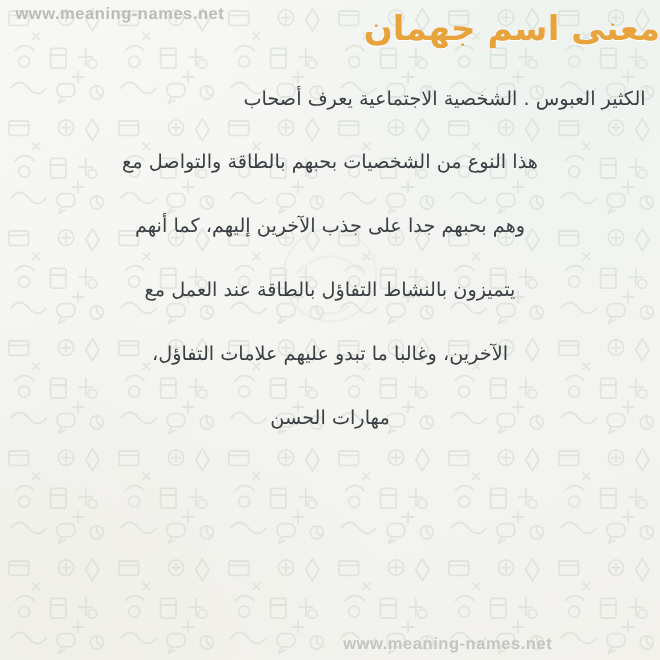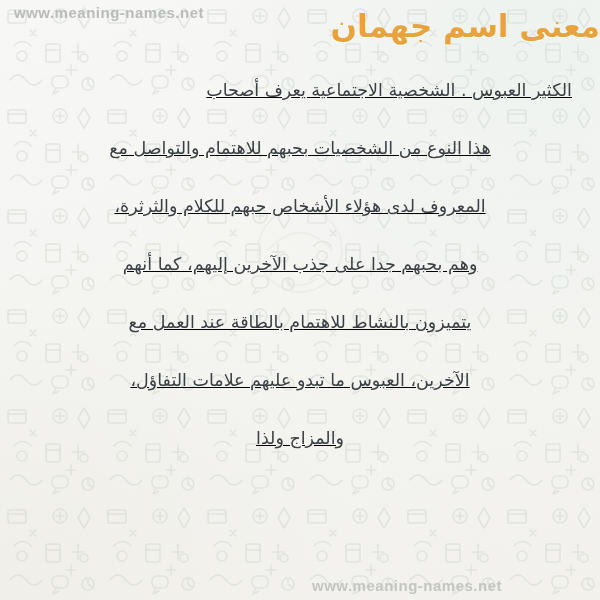"الكثير العبوس . الشخصية الاجتماعية" .content { padding: 0 28px -> 0 13px; text-decoration: underline -> none }
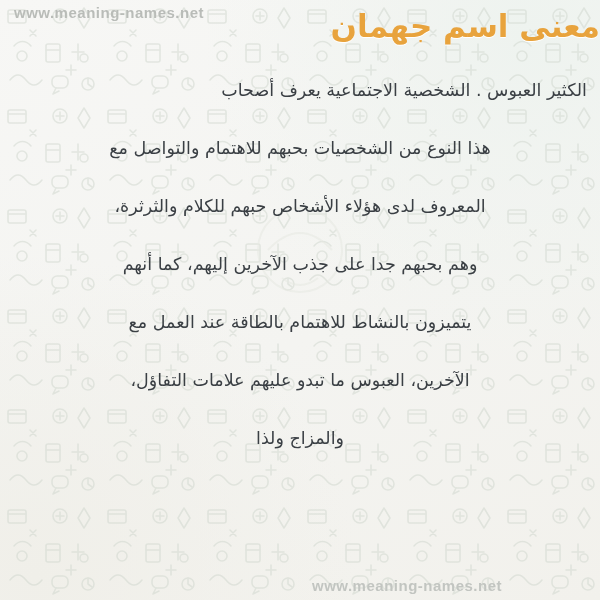"هذا النوع من الشخصيات بحبهم" div.line { text: للاهتمام -> بالطاقة }
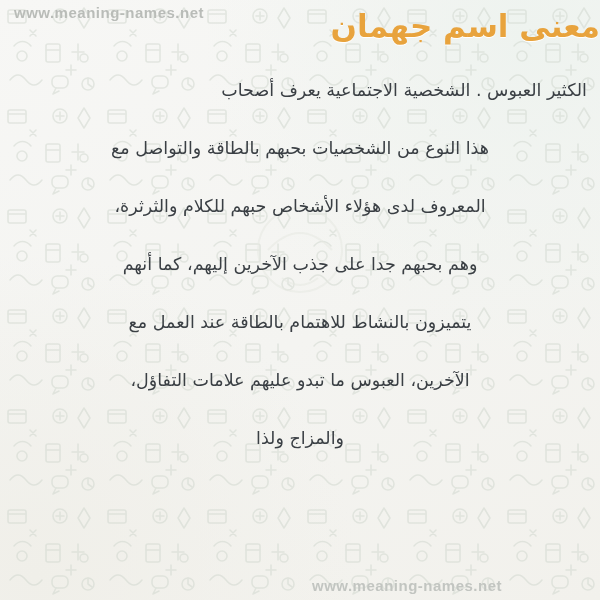"المعروف لدى هؤلاء الأشخاص حبهم" div.line { html: <div>المعروف لدى هؤلاء الأشخاص حبهم للكلام والثرثرة،</div> -> none }
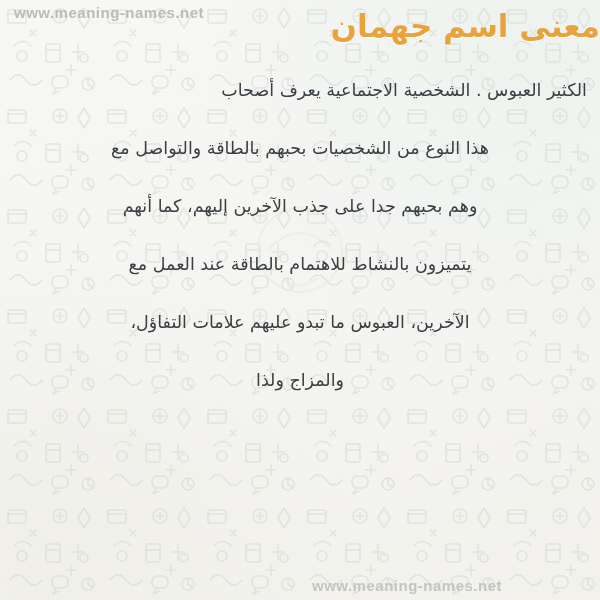"يتميزون بالنشاط للاهتمام بالطاقة عند" div.line { text: للاهتمام -> التفاؤل }
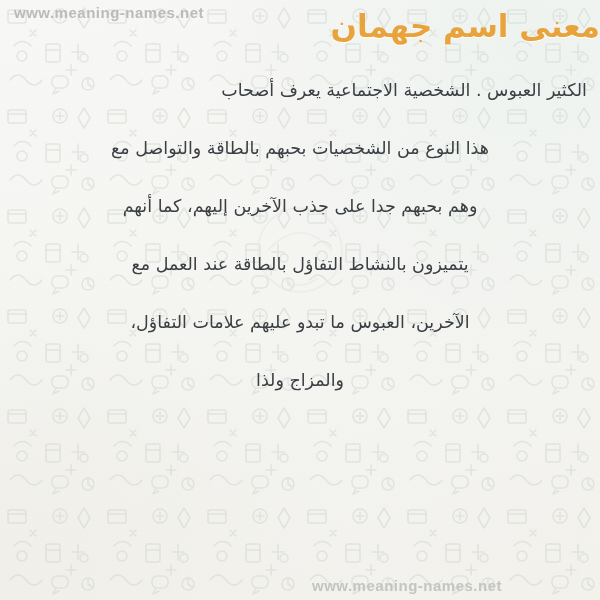"الآخرين، العبوس ما تبدو عليهم" div.line { text: العبوس -> وغالبا }
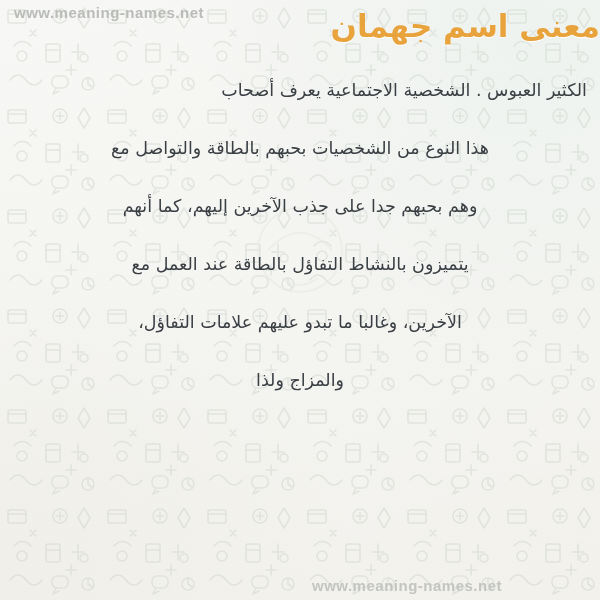"والمزاج ولذا" div.line { text: والمزاج ولذا -> مهارات الحسن }
